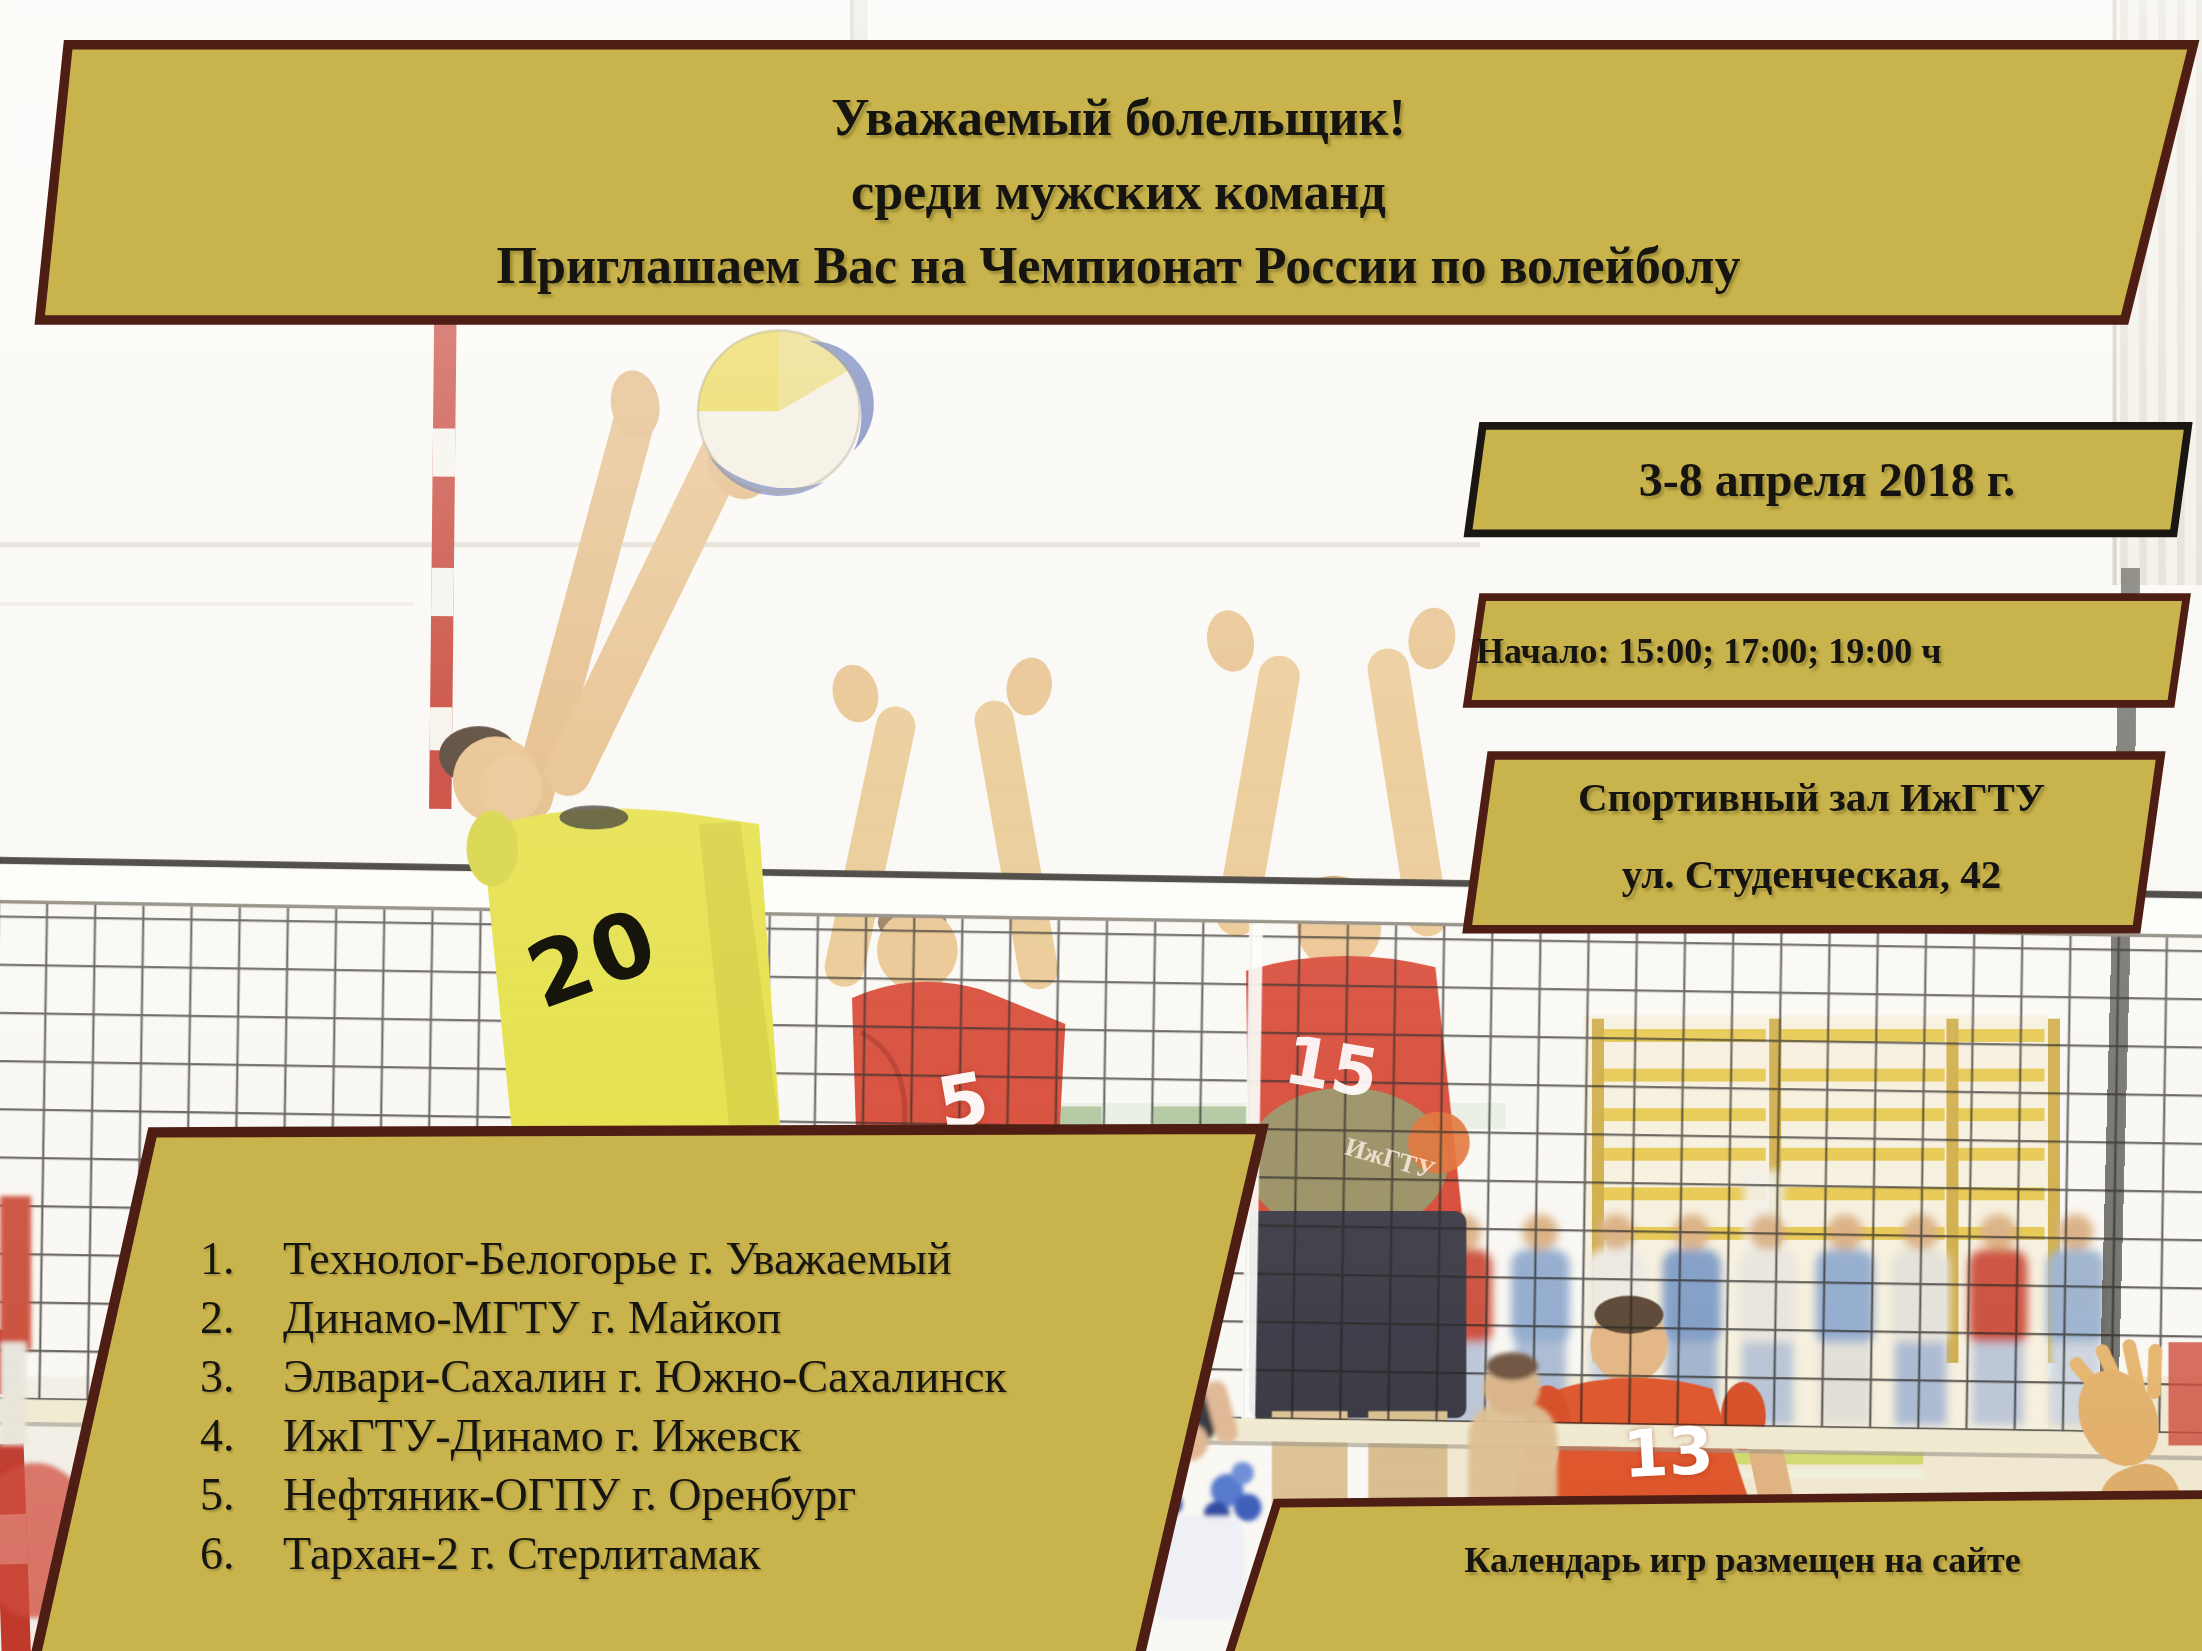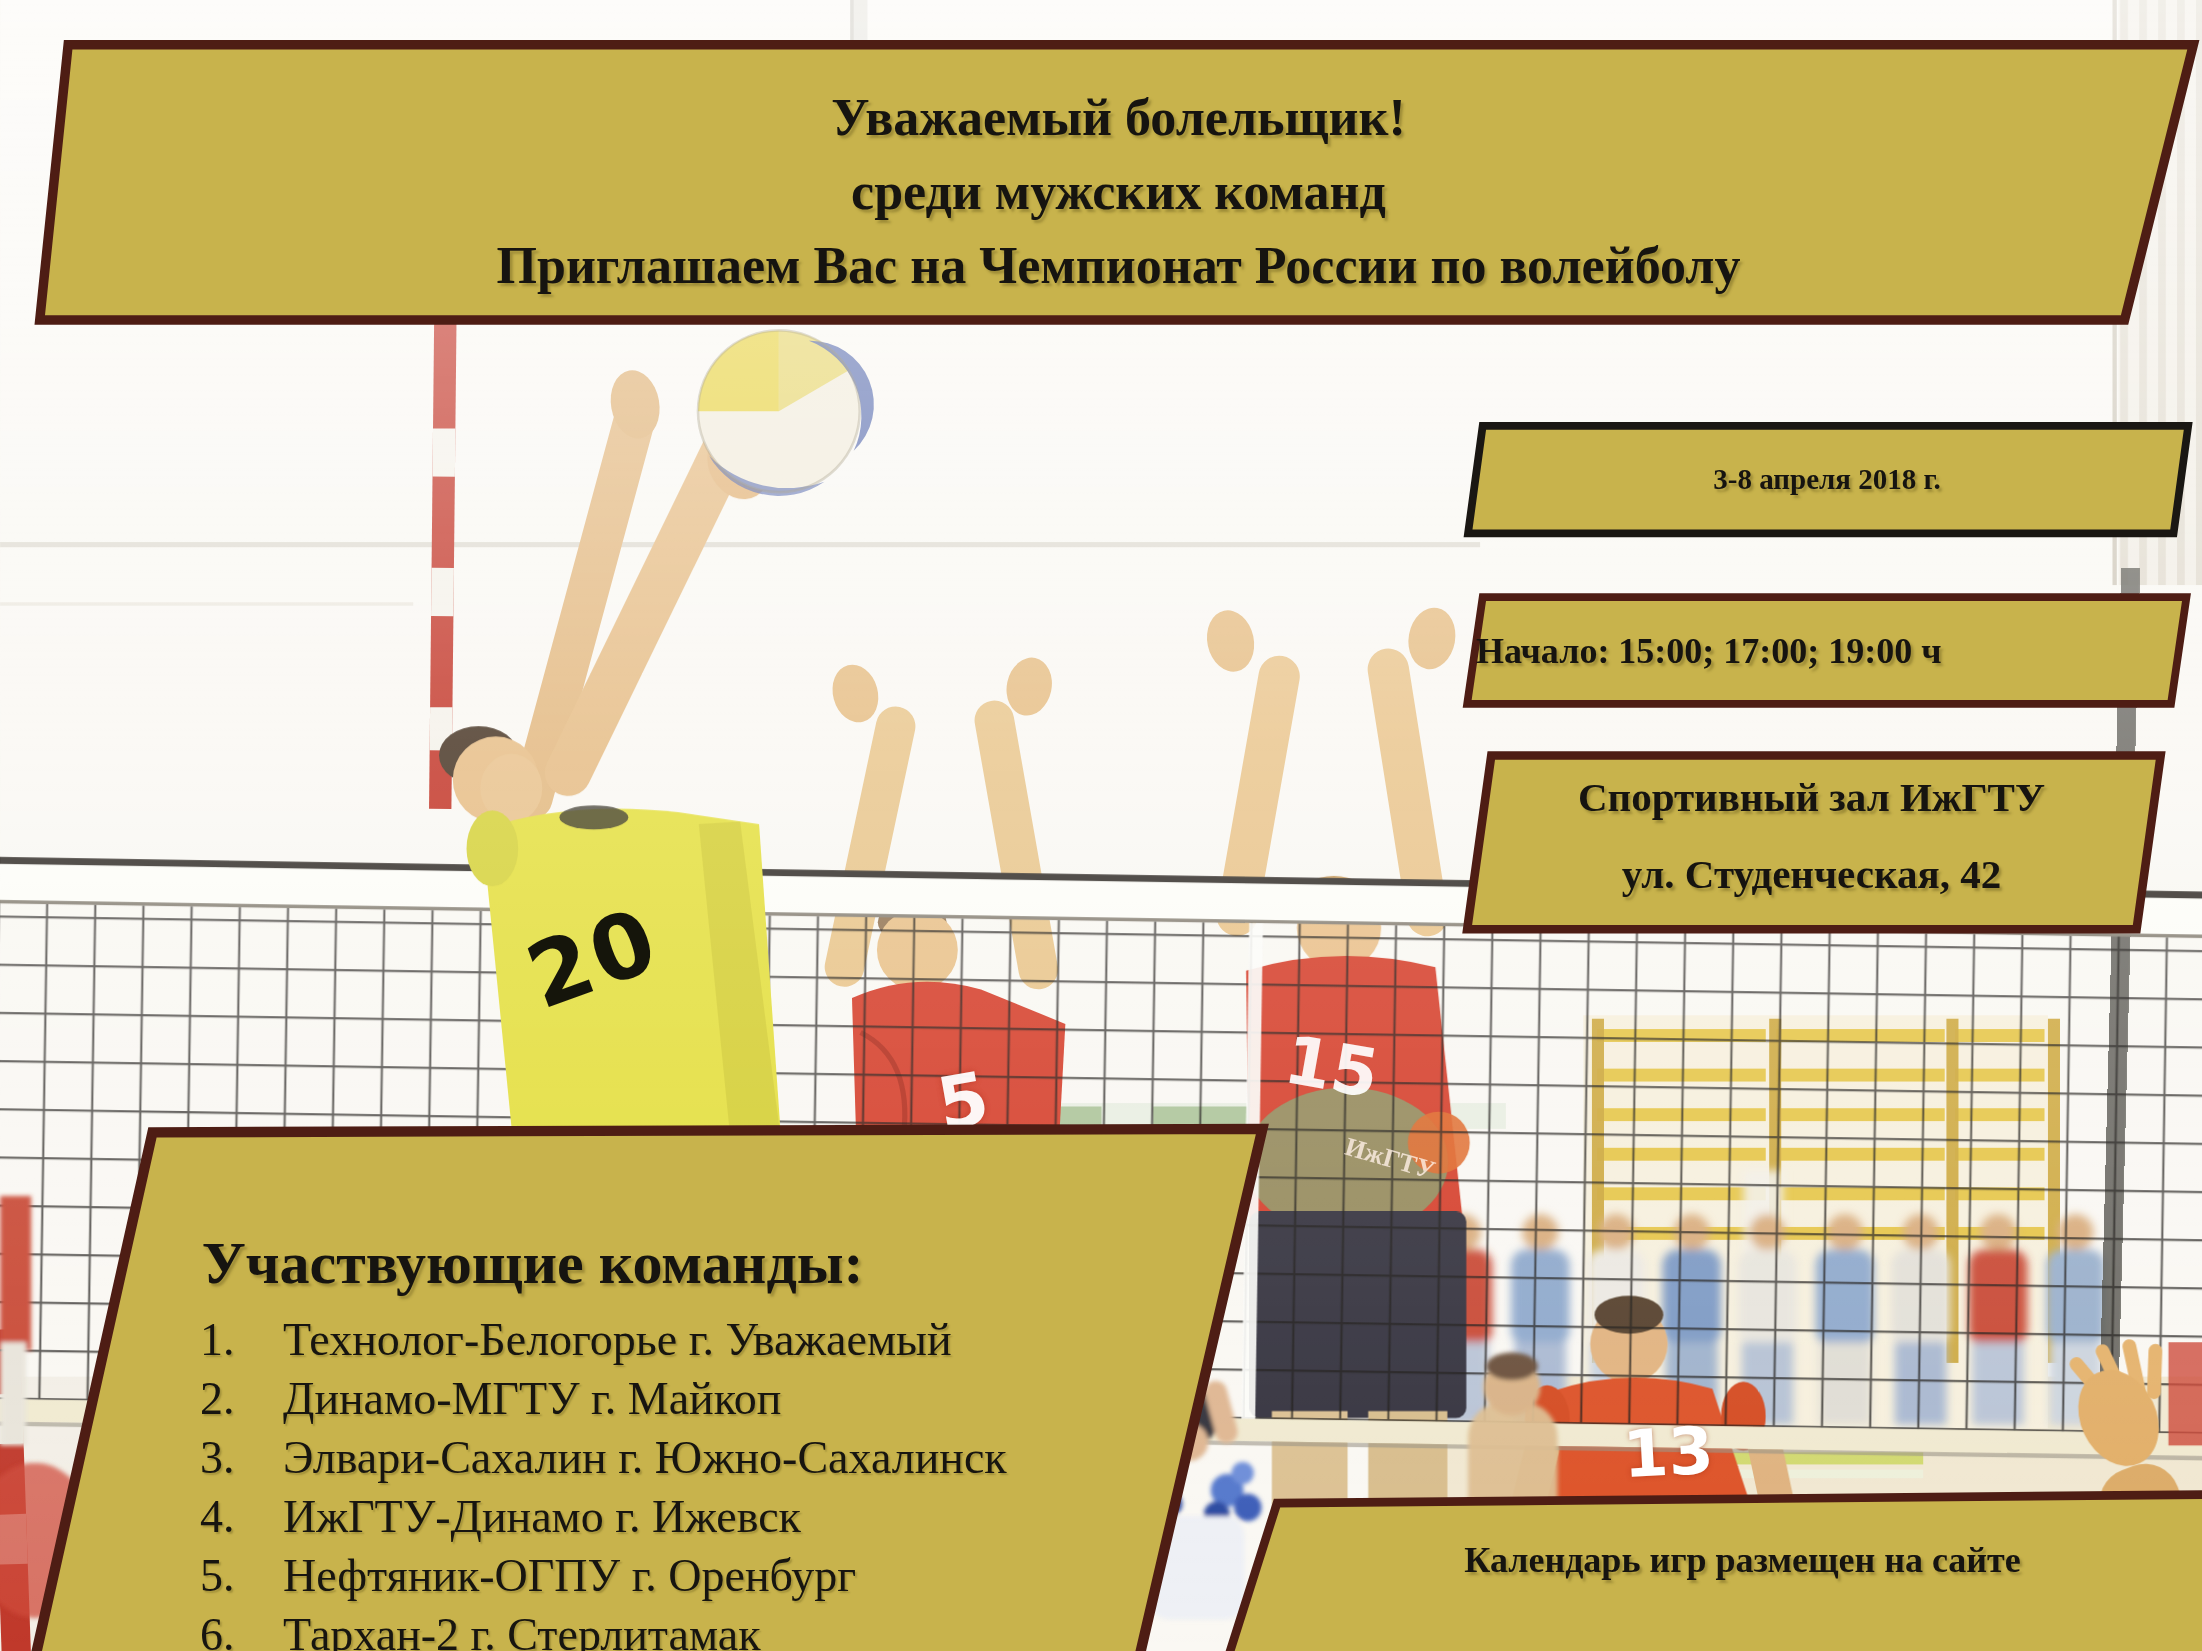"3-8 апреля 2018 г." #date-banner-text { font-size: 29px -> 48px }
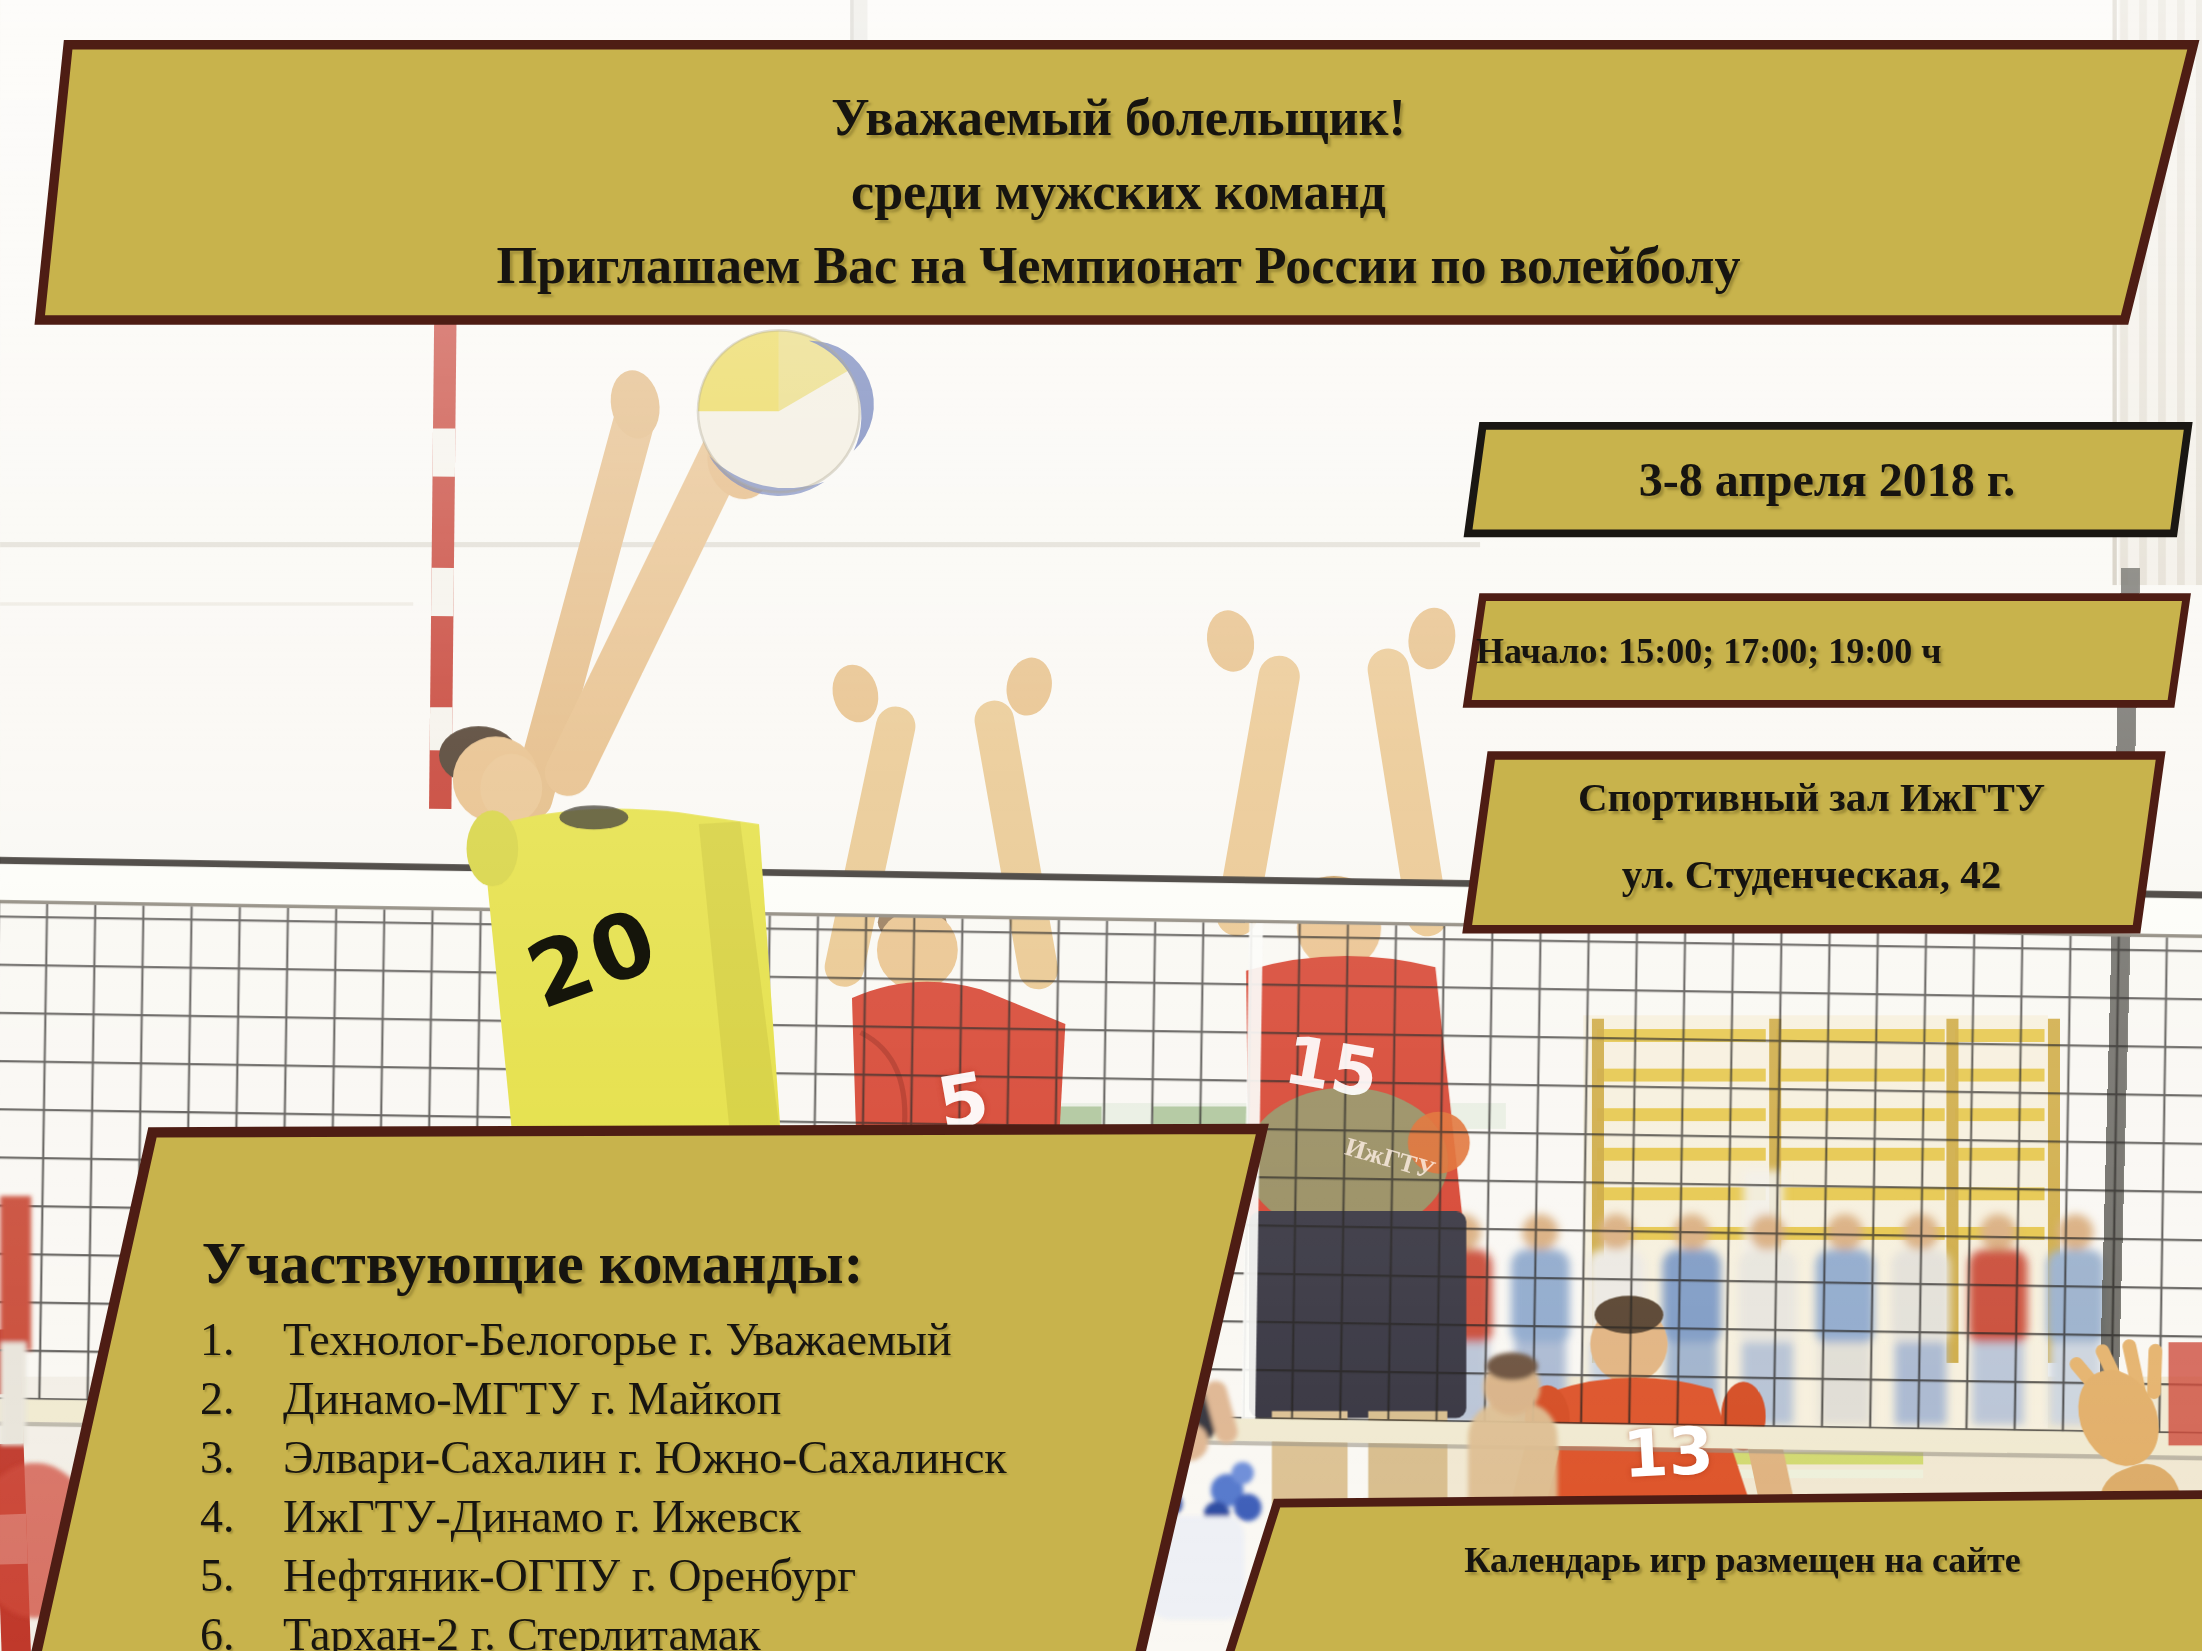"Участвующие команды:" div { html: <div>Участвующие команды:</div> -> none }
